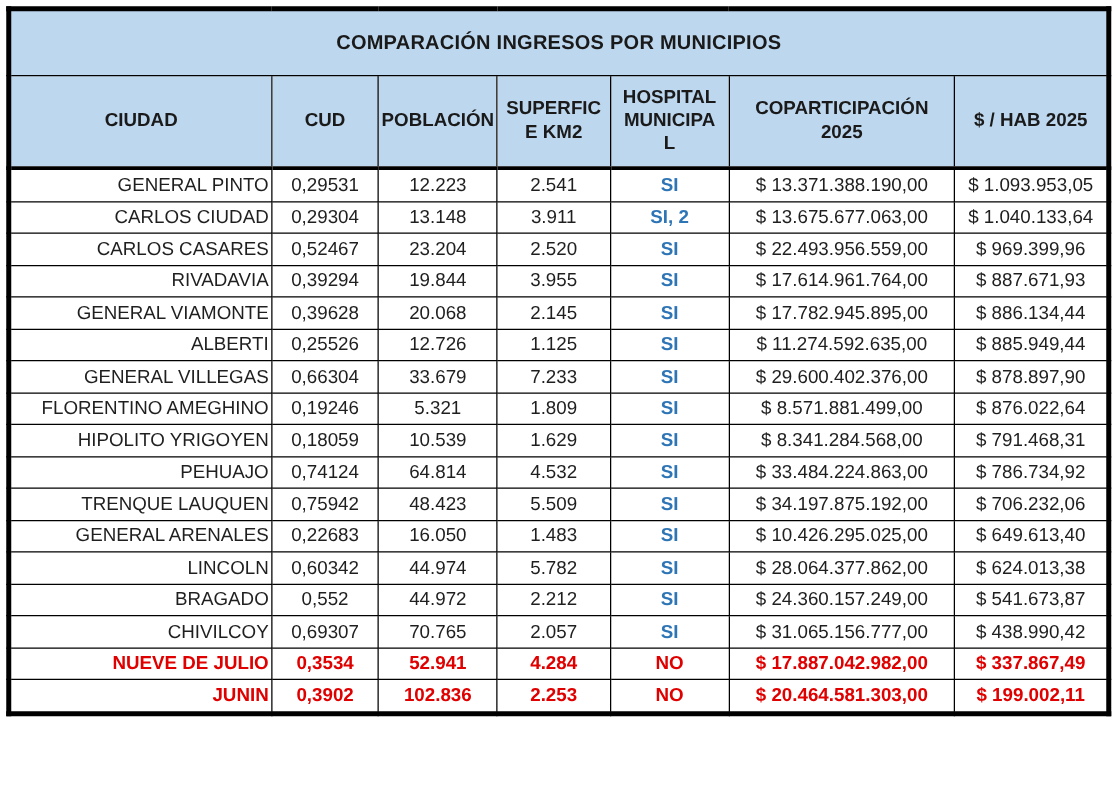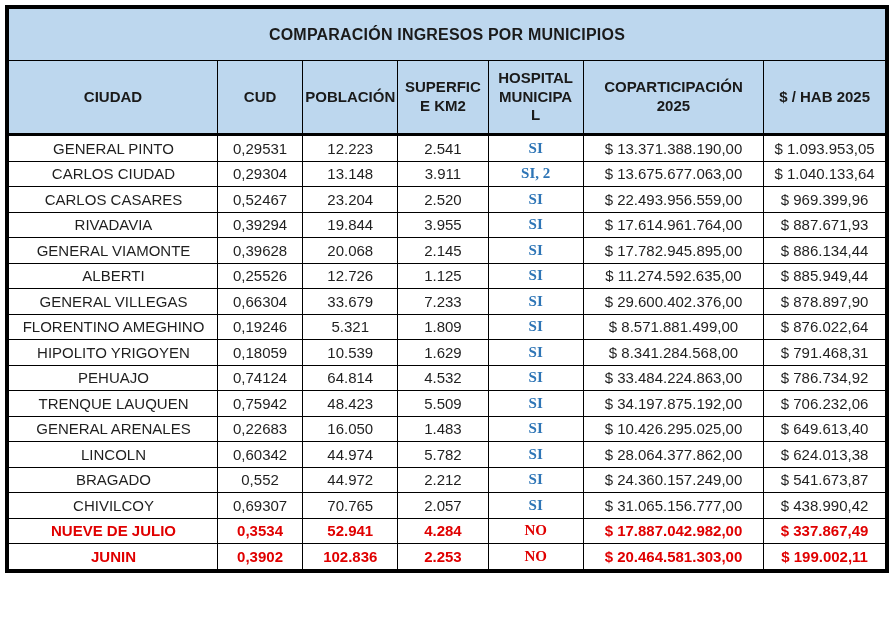"GENERAL PINTO" tbody td.c-ciudad { text-align: center -> right }
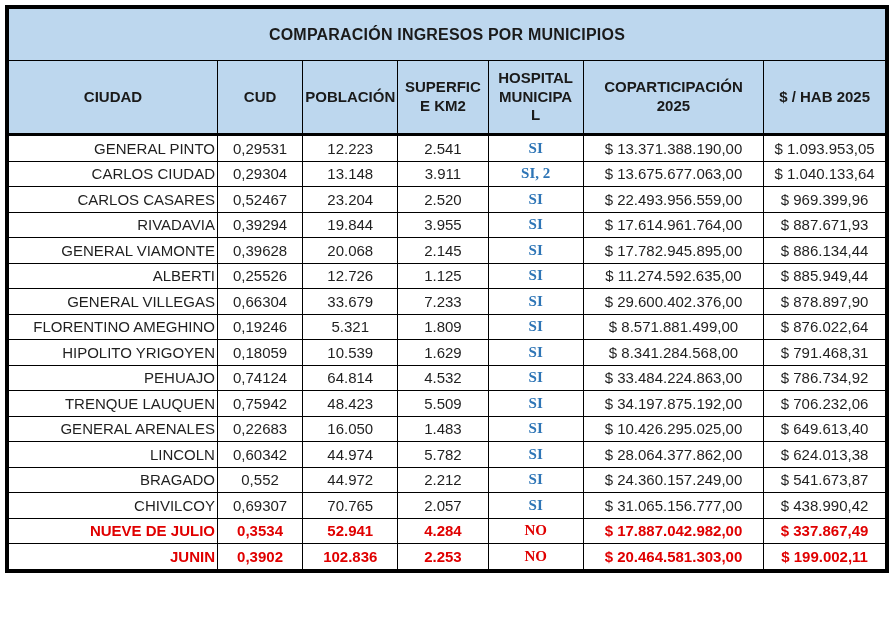"SI" tbody td.c-hospital { font-family: Liberation Serif, serif -> none }
